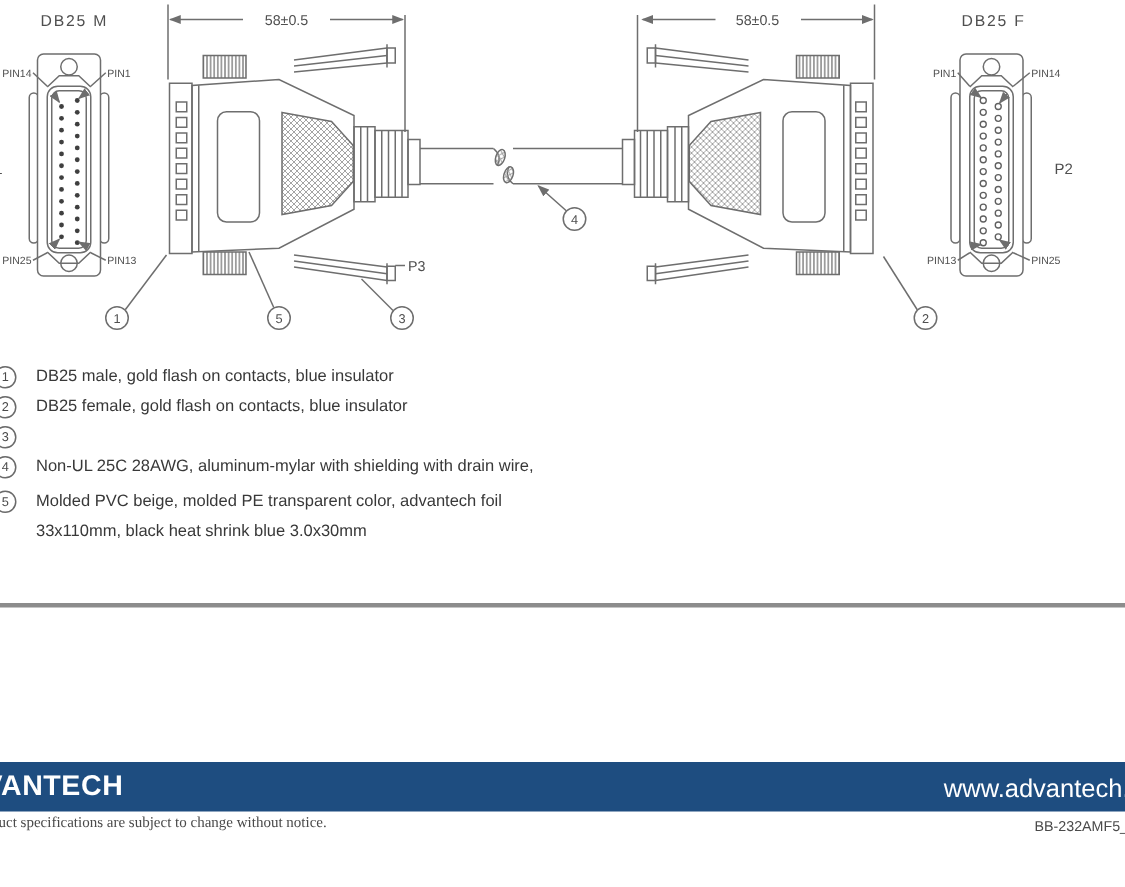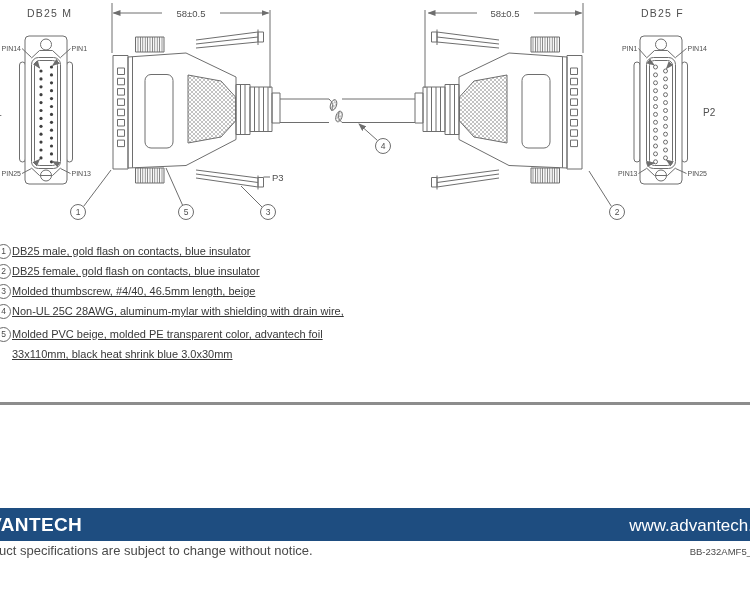"DB25 male, gold flash on" .note-text { margin-left: 1px -> 13px; text-decoration: underline -> none }
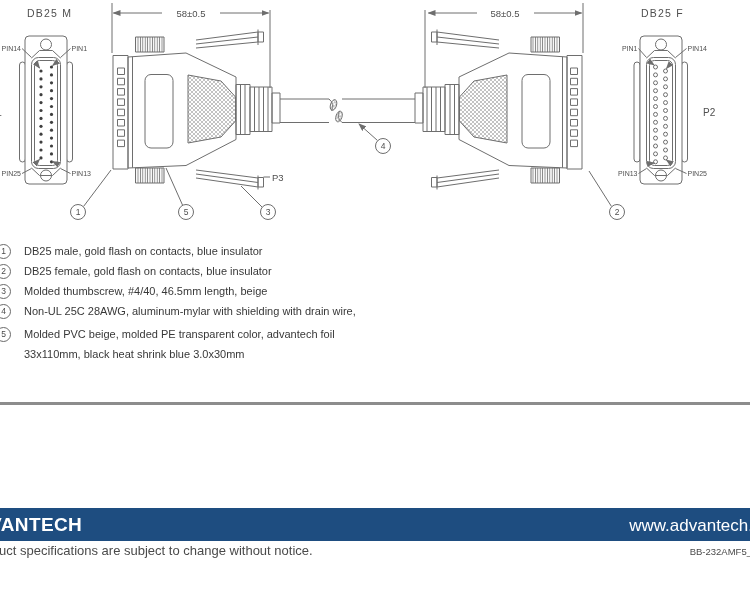"Molded thumbscrew, #4/40, 46.5mm length," span.note-text { html: <span>Molded thumbscrew, #4/40, 46.5mm length, beige</span> -> none }
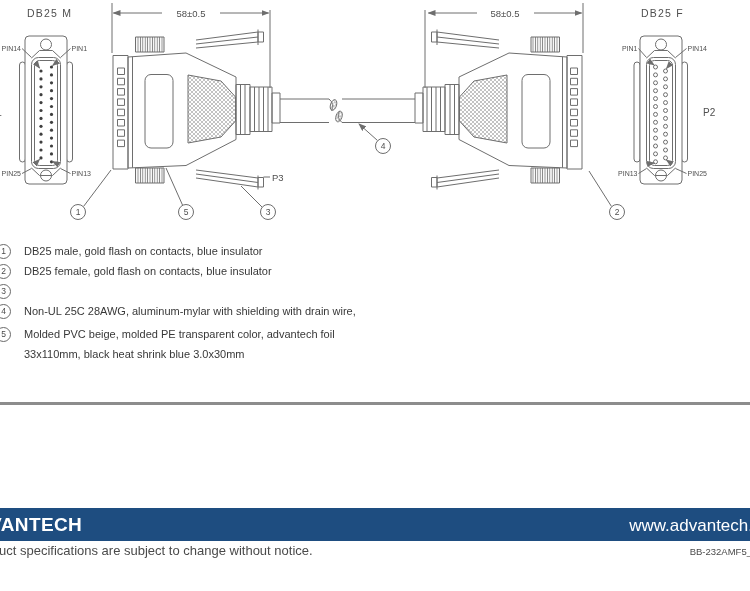"uct specifications are subject to" .disclaimer { font-family: none -> Liberation Serif, serif; font-size: 13px -> 10px }
